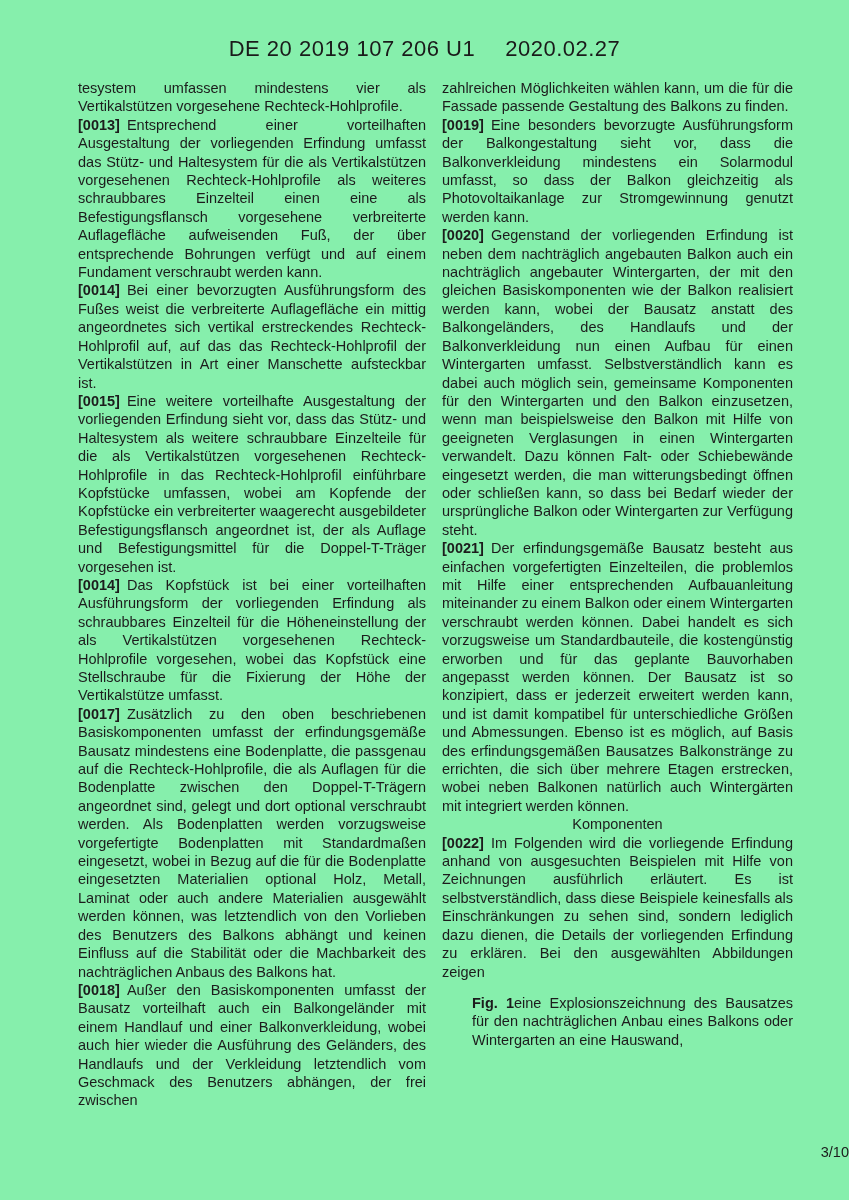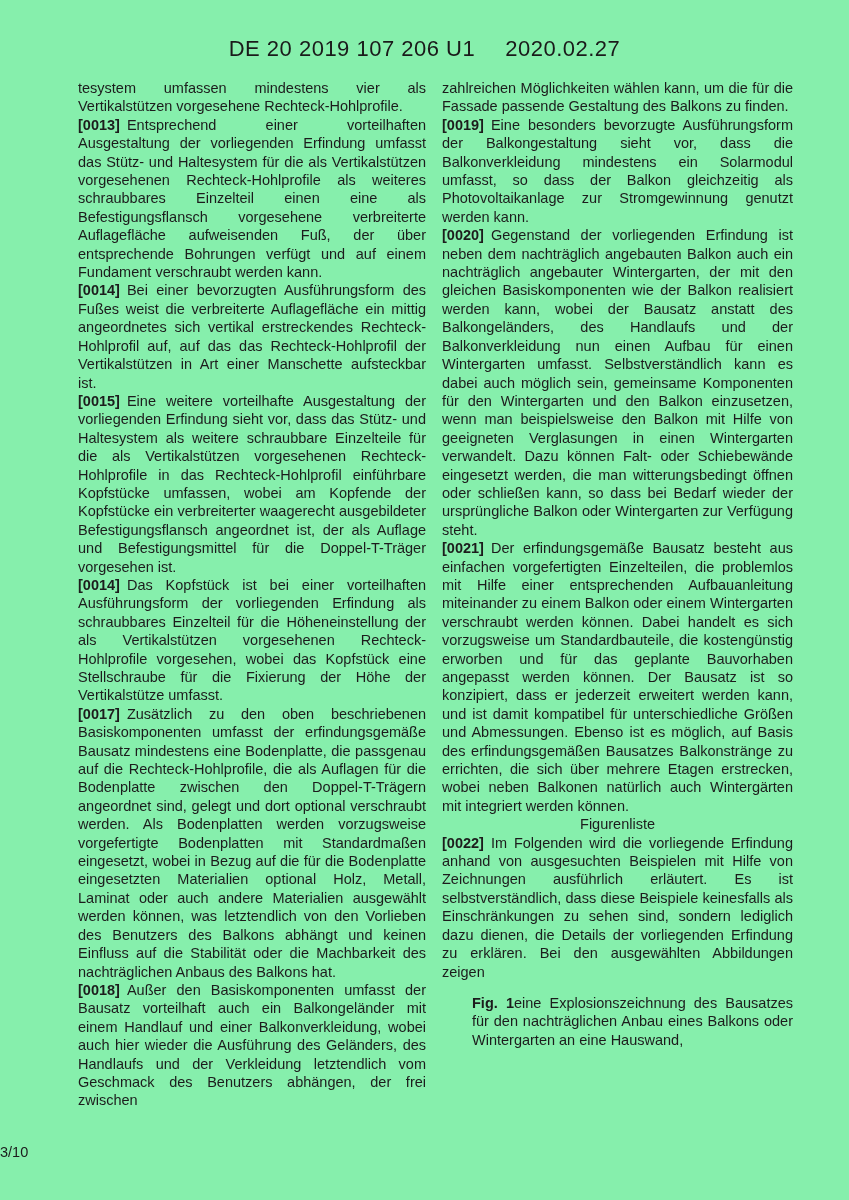"Figurenliste" p.para { text: Figurenliste -> Komponenten }
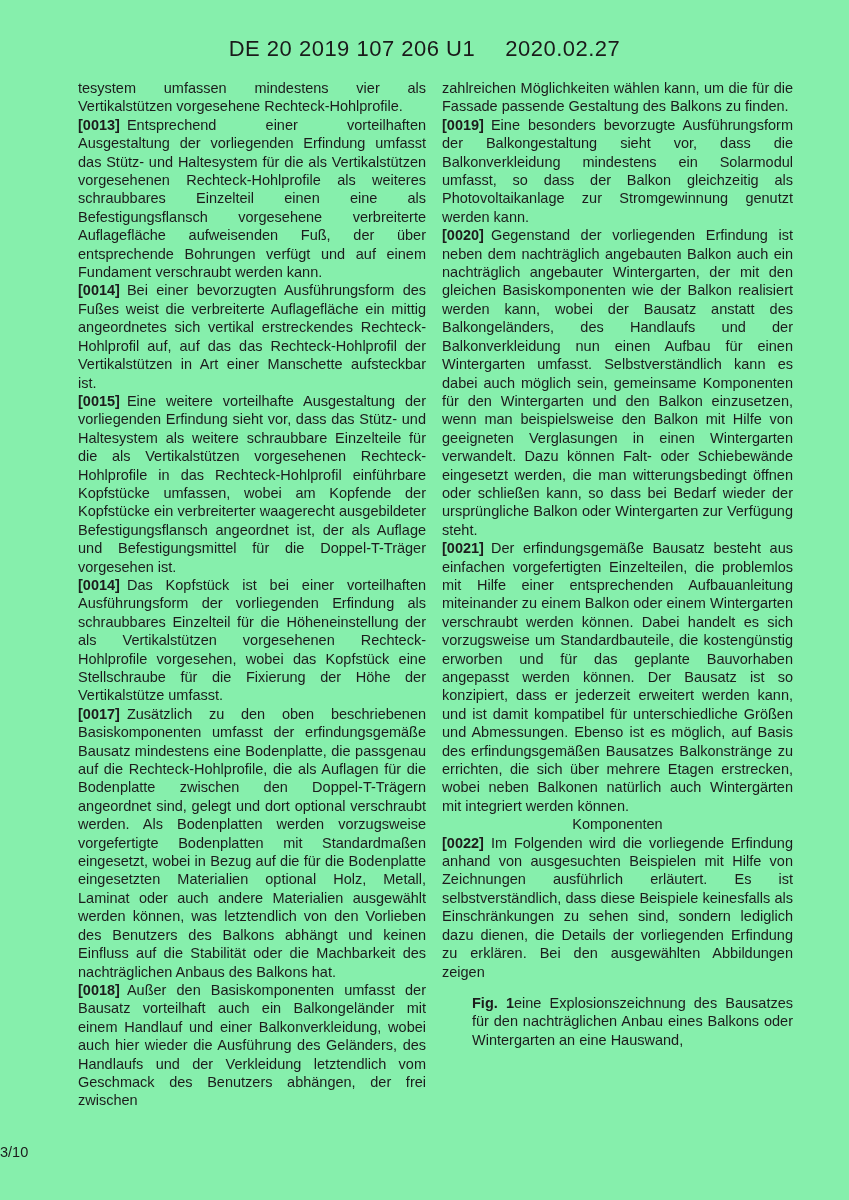"3/10" .footer { text-align: left -> right }
